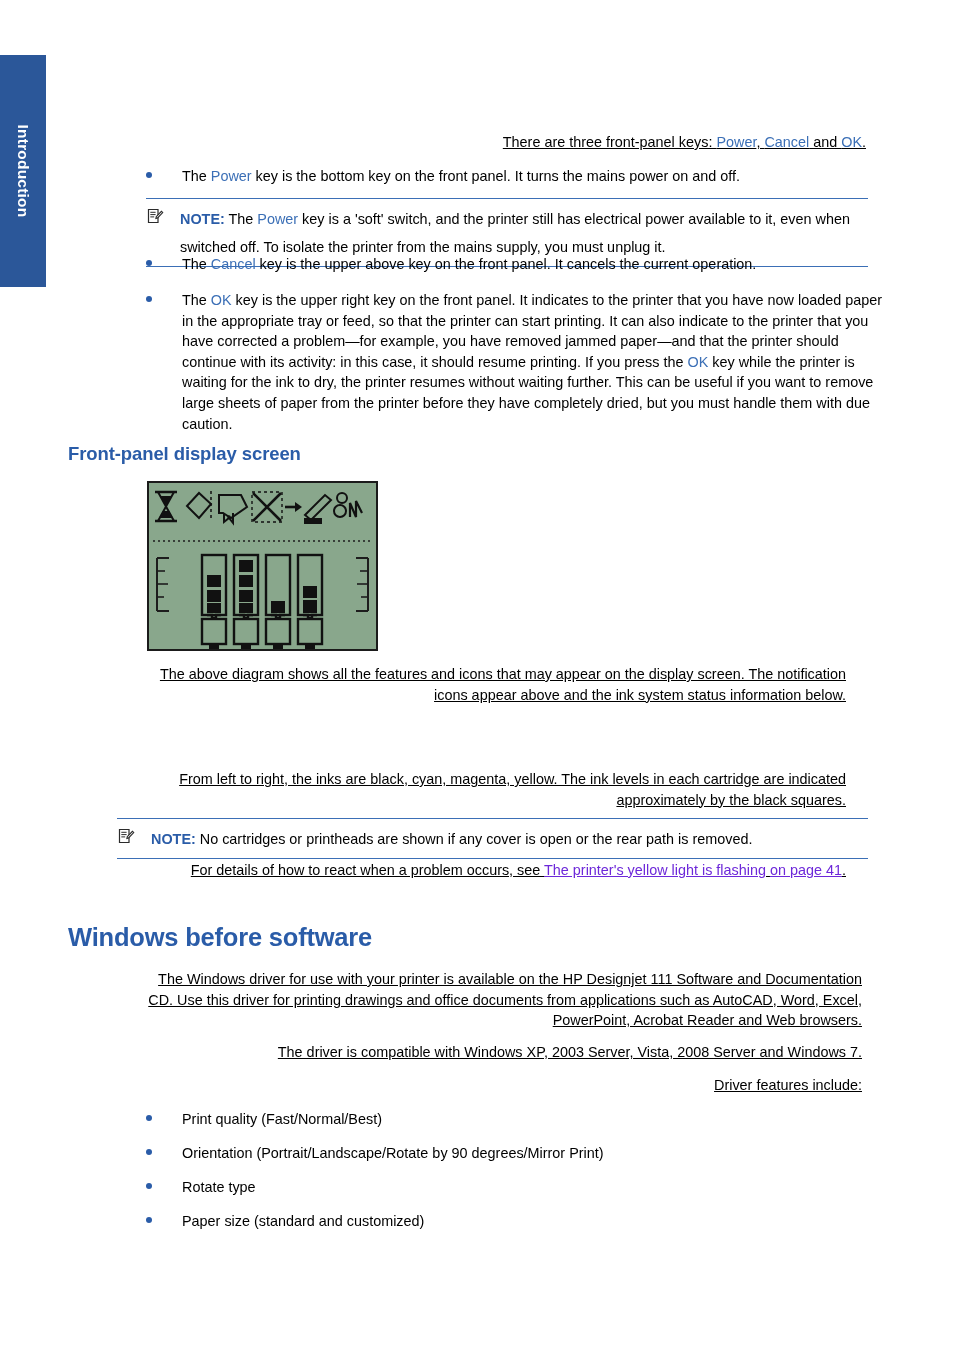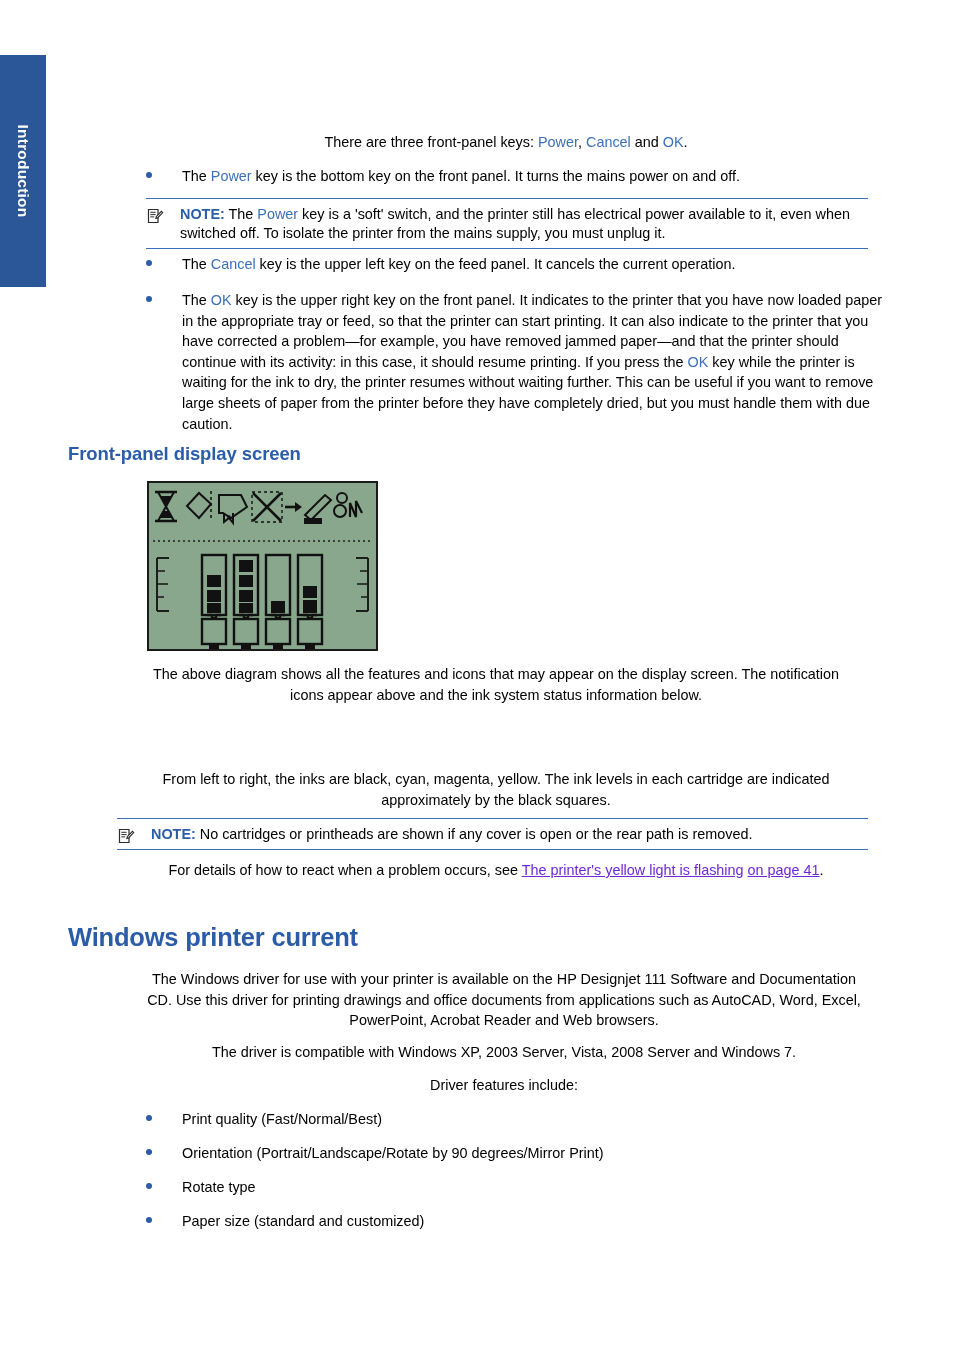"There are three front-panel keys:" .p { text-align: center -> right; text-decoration: none -> underline }
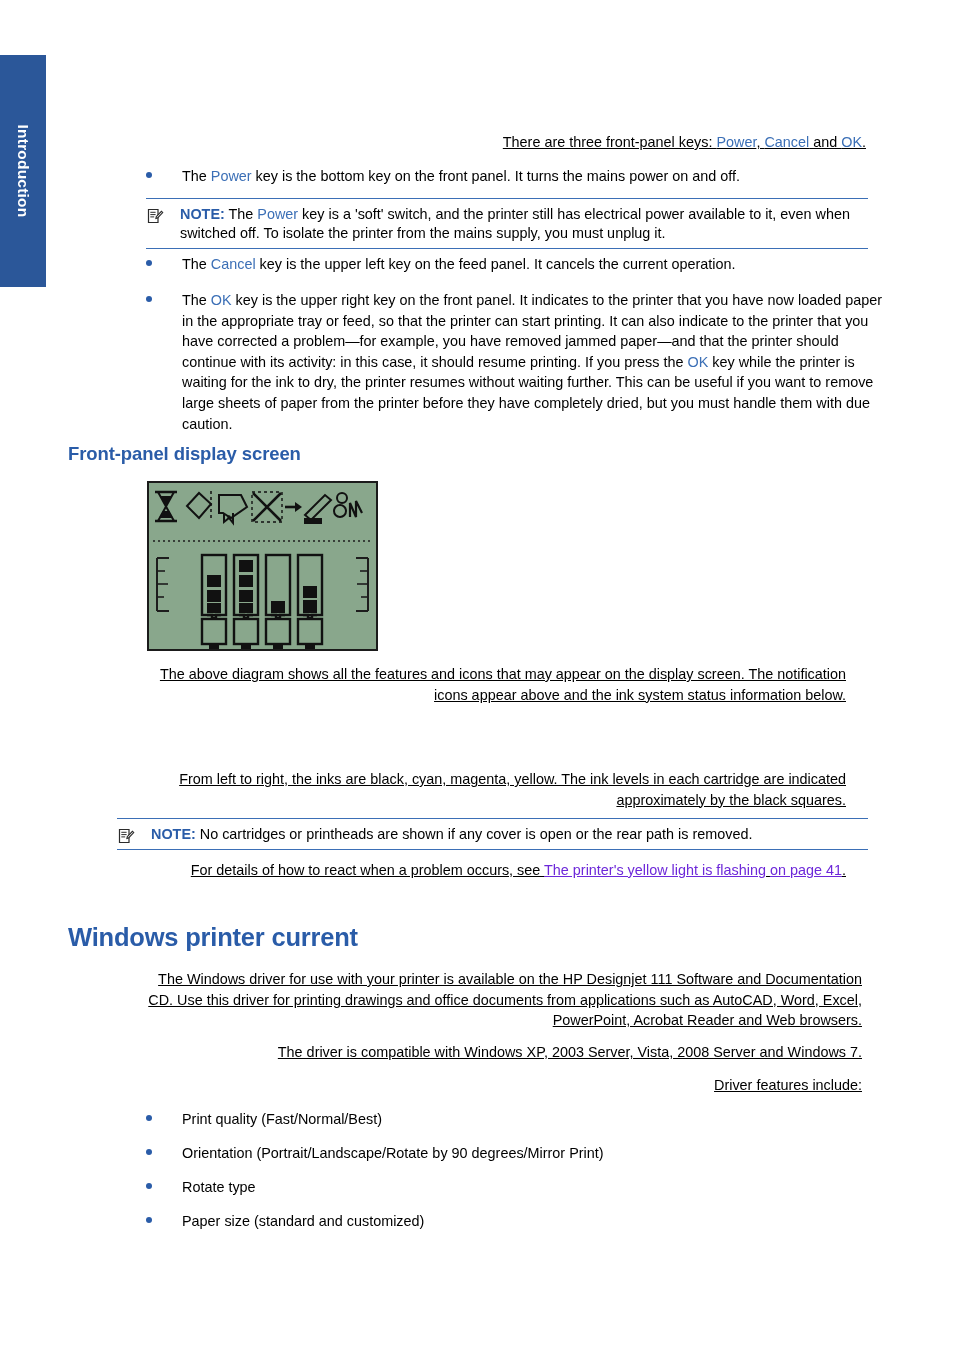"NOTE: The Power key is" .note-body { line-height: 19px -> 28px }
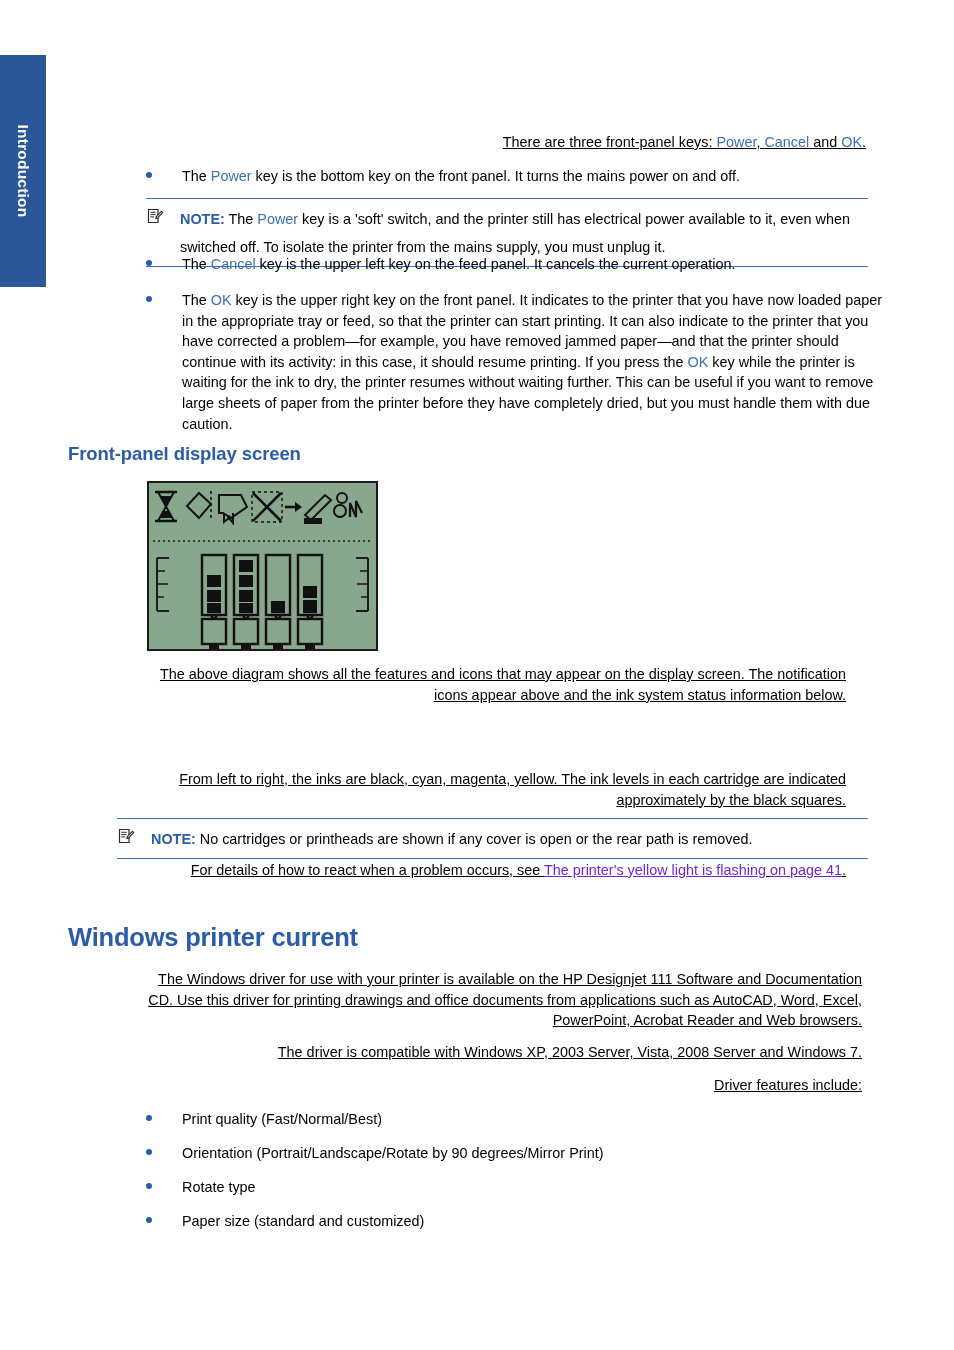"key is the upper left" span { text: left key on the feed -> above key on the front }
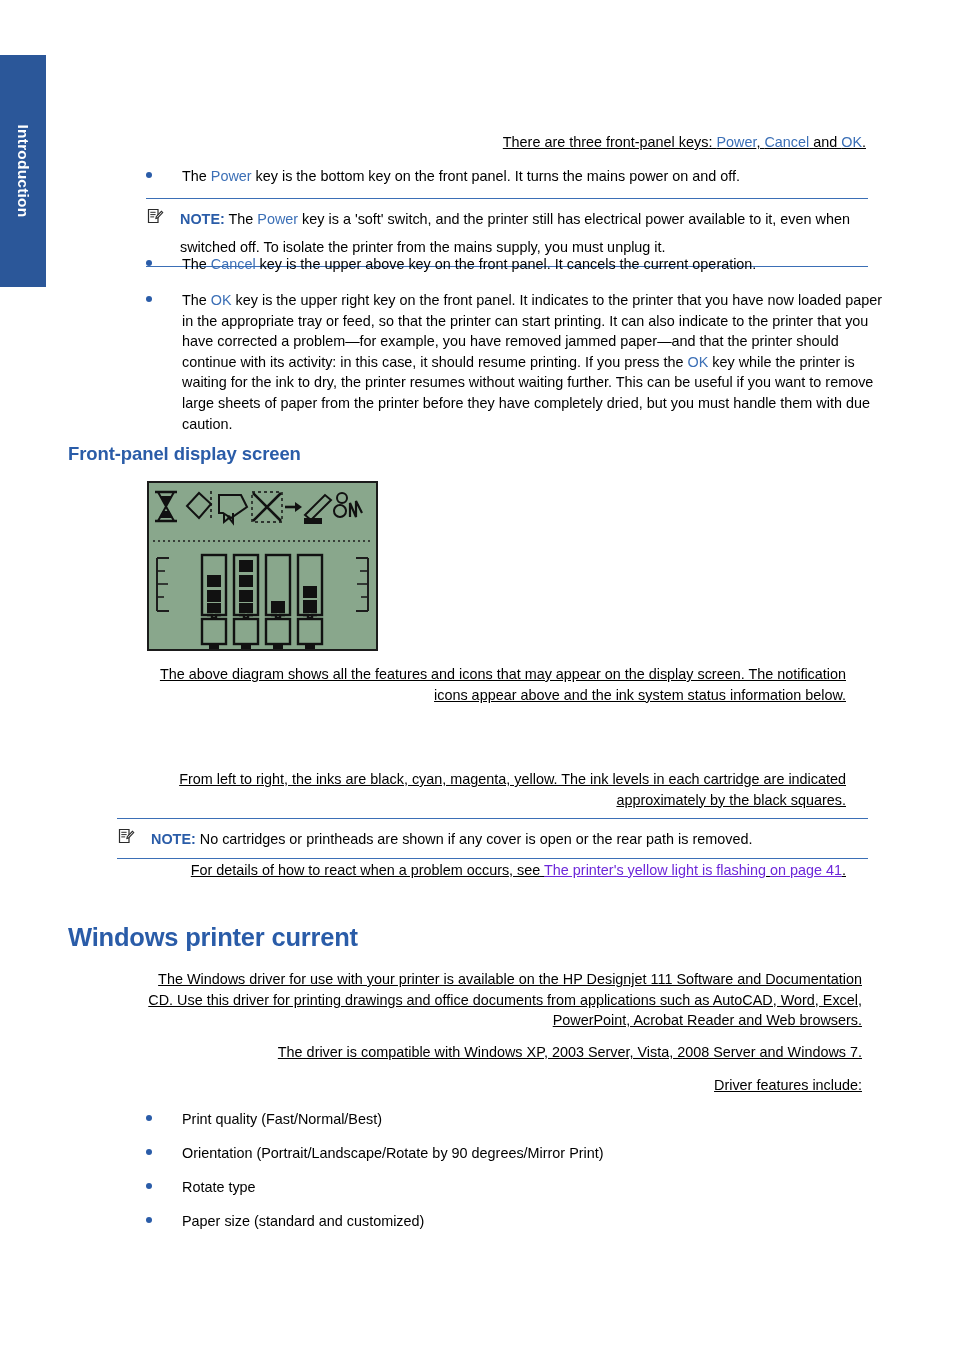"Windows printer current" div.h1 { text: printer current -> before software }
